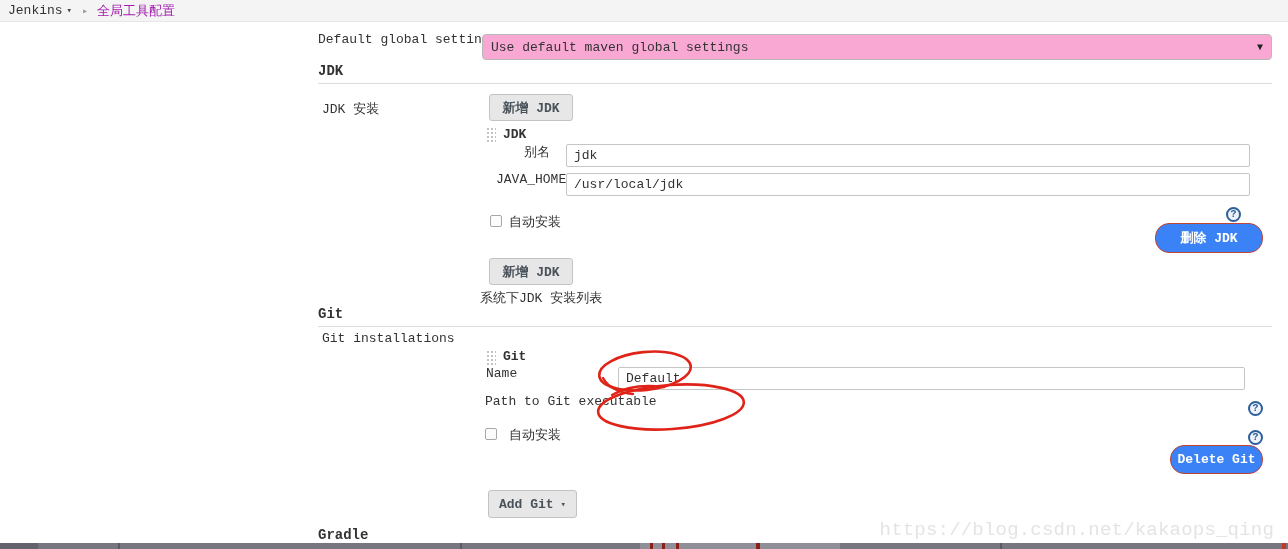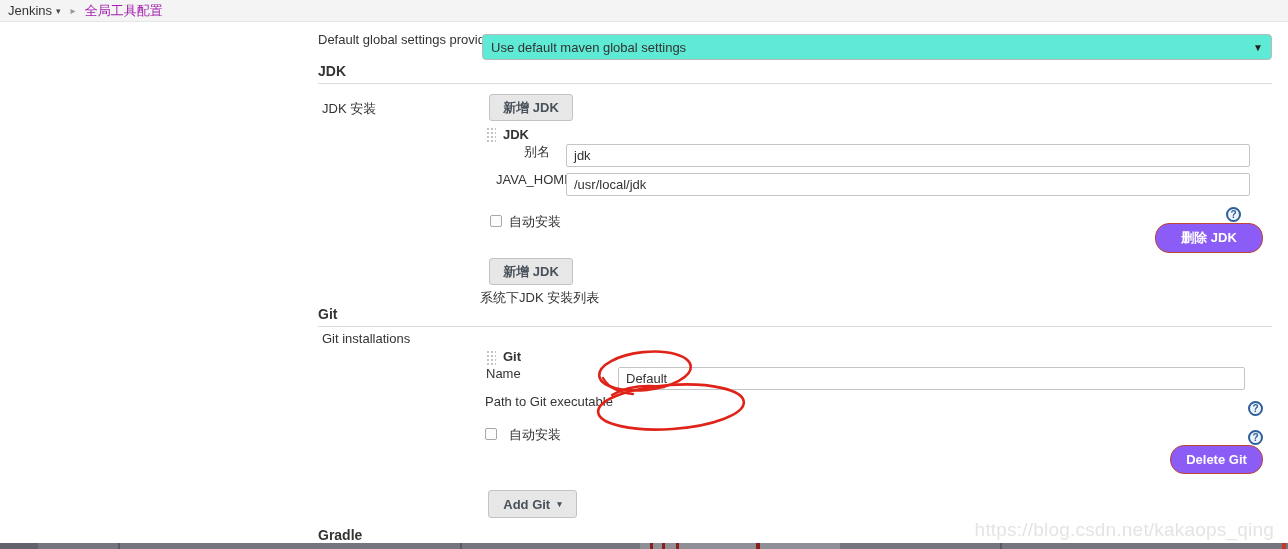"Jenkins" .page { font-family: Liberation Sans, sans-serif -> Liberation Mono, monospace }
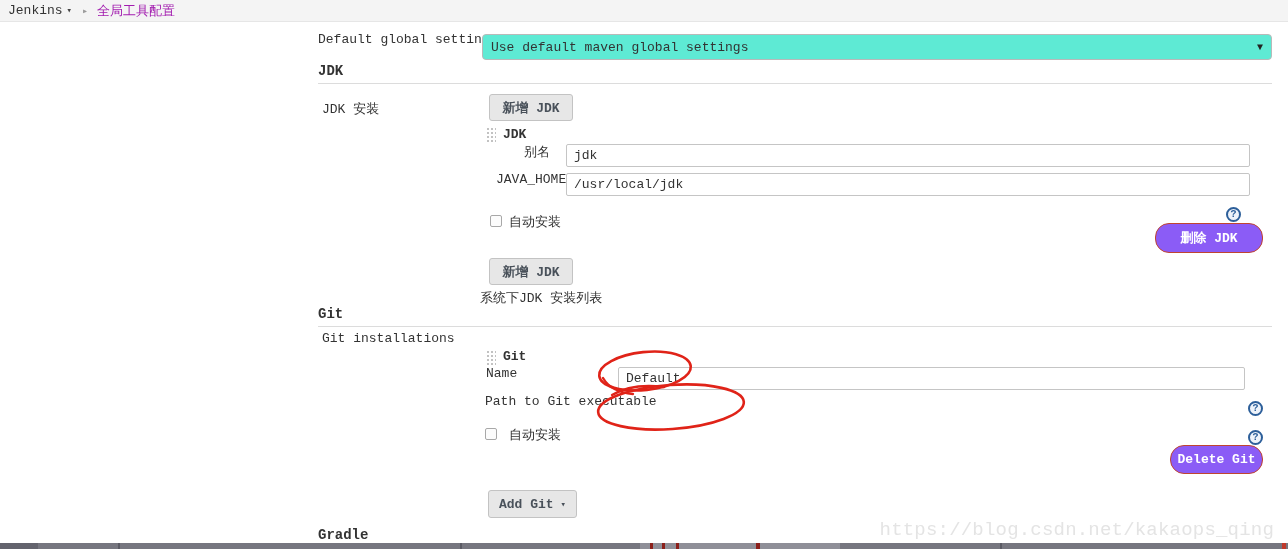"Use default maven global settings" .select-box { background: #5eead4 -> #f9a8d4 }
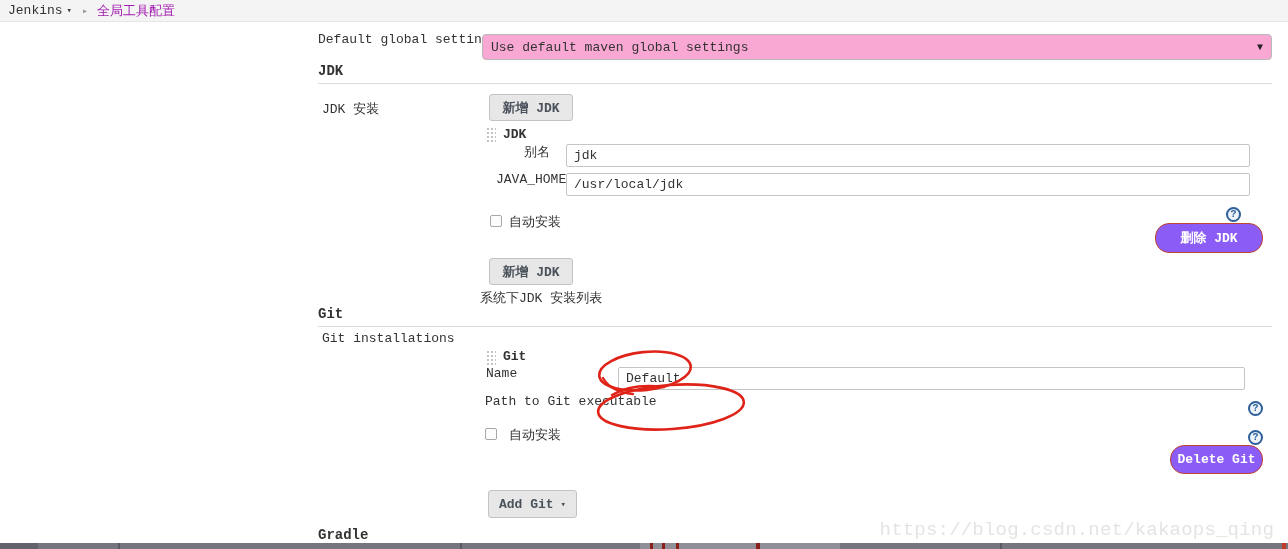"删除 JDK" .red-btn { background: #8b5cf6 -> #3b82f6 }
